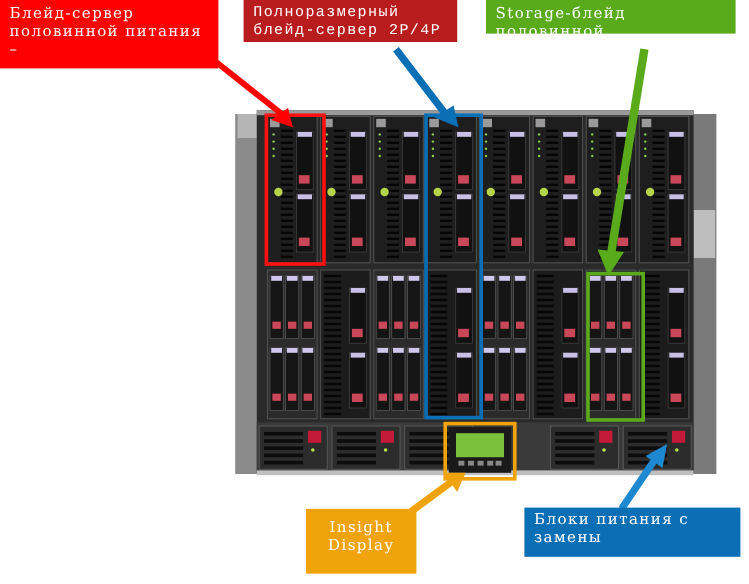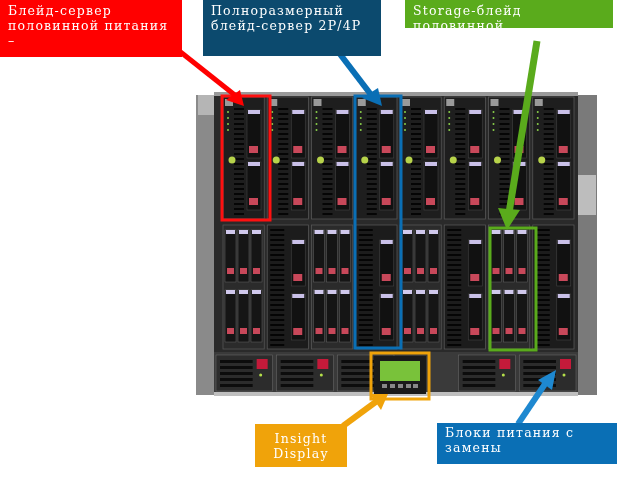"Полноразмерный" .c-blue1 { background: #0c4a6e -> #b91c1c; font-family: none -> Liberation Mono, monospace; height: 56px -> 35px }
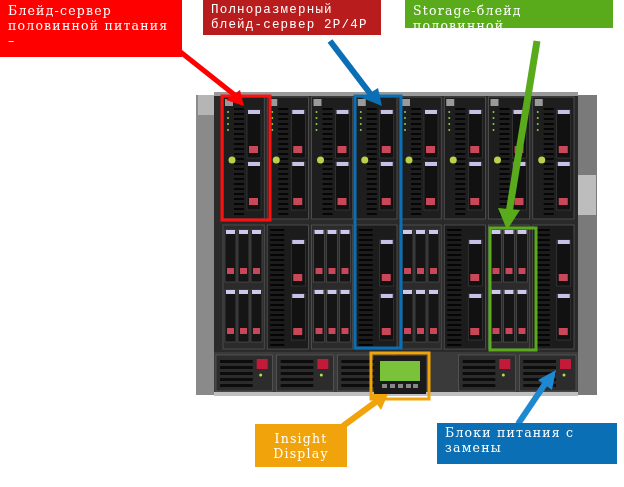"Insight" .c-orange { height: 43px -> 54px }
